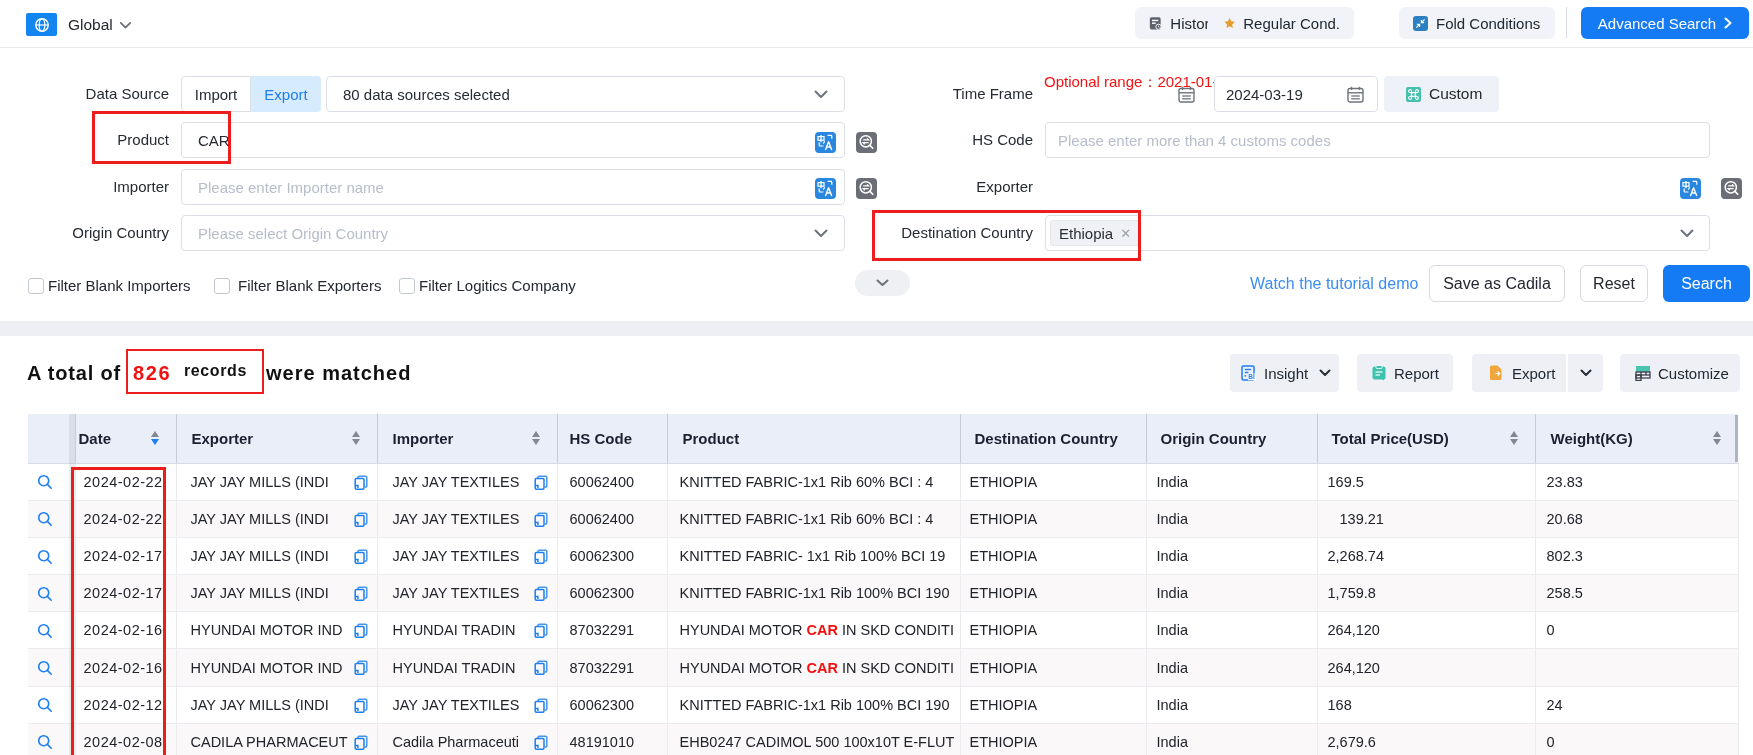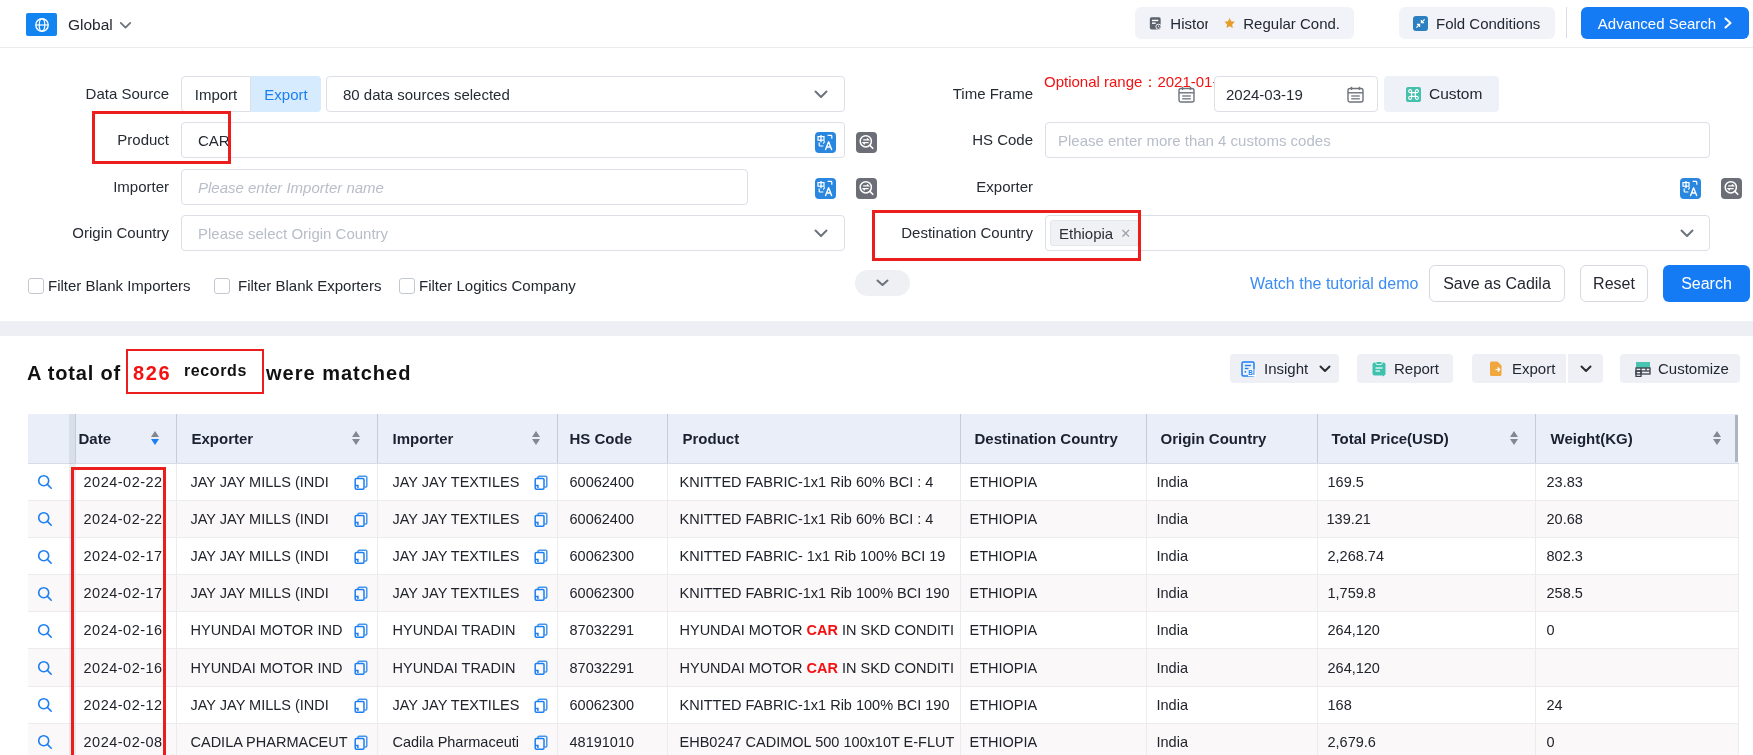"Please enter Importer name" div.inp { font-style: italic -> none; width: 567px -> 664px }
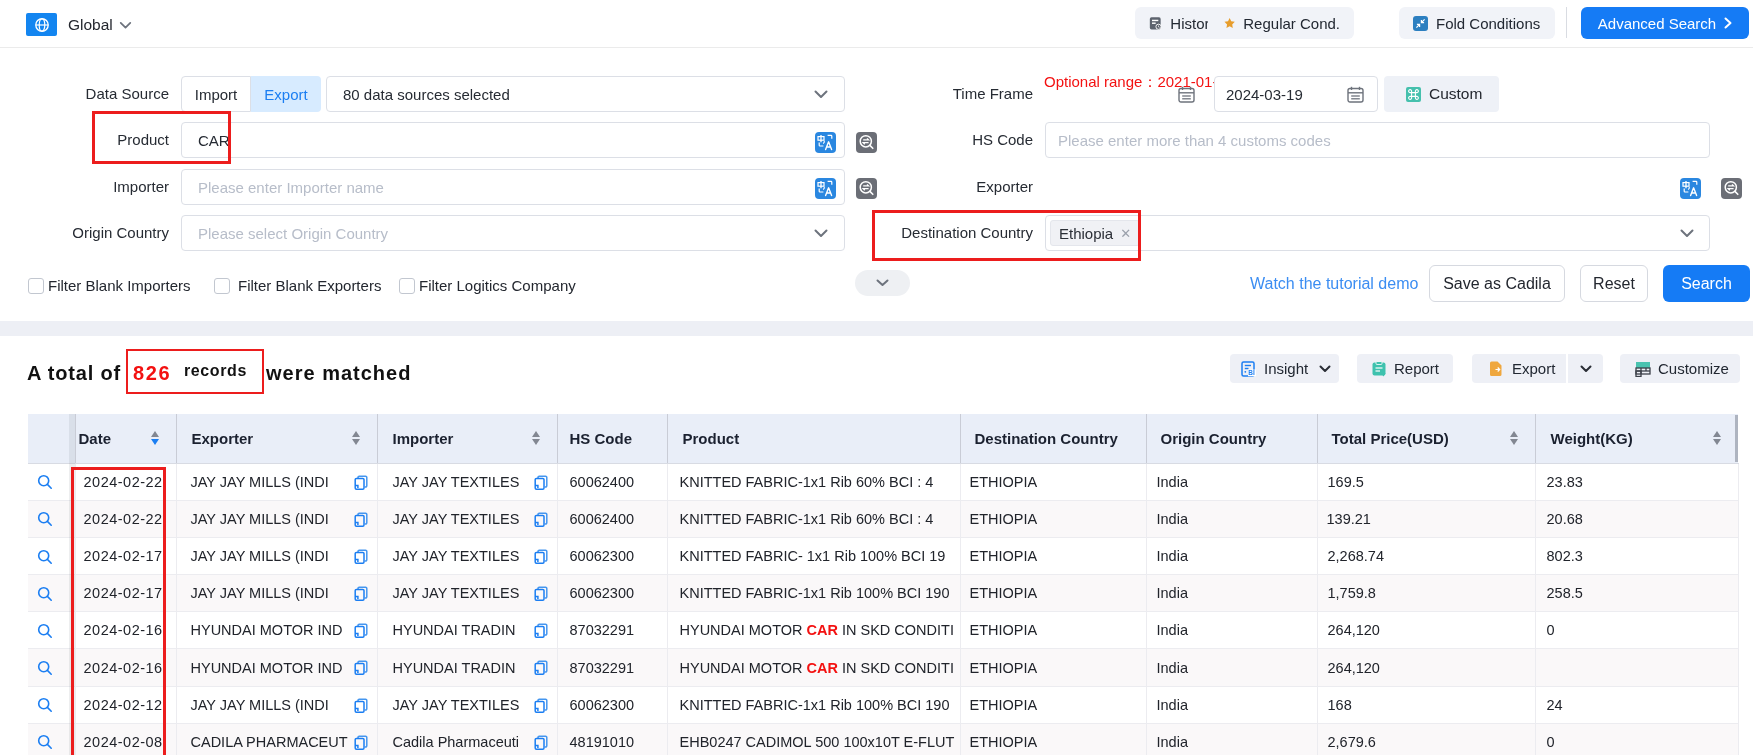"Insight" .resbtn { height: 29px -> 38px }
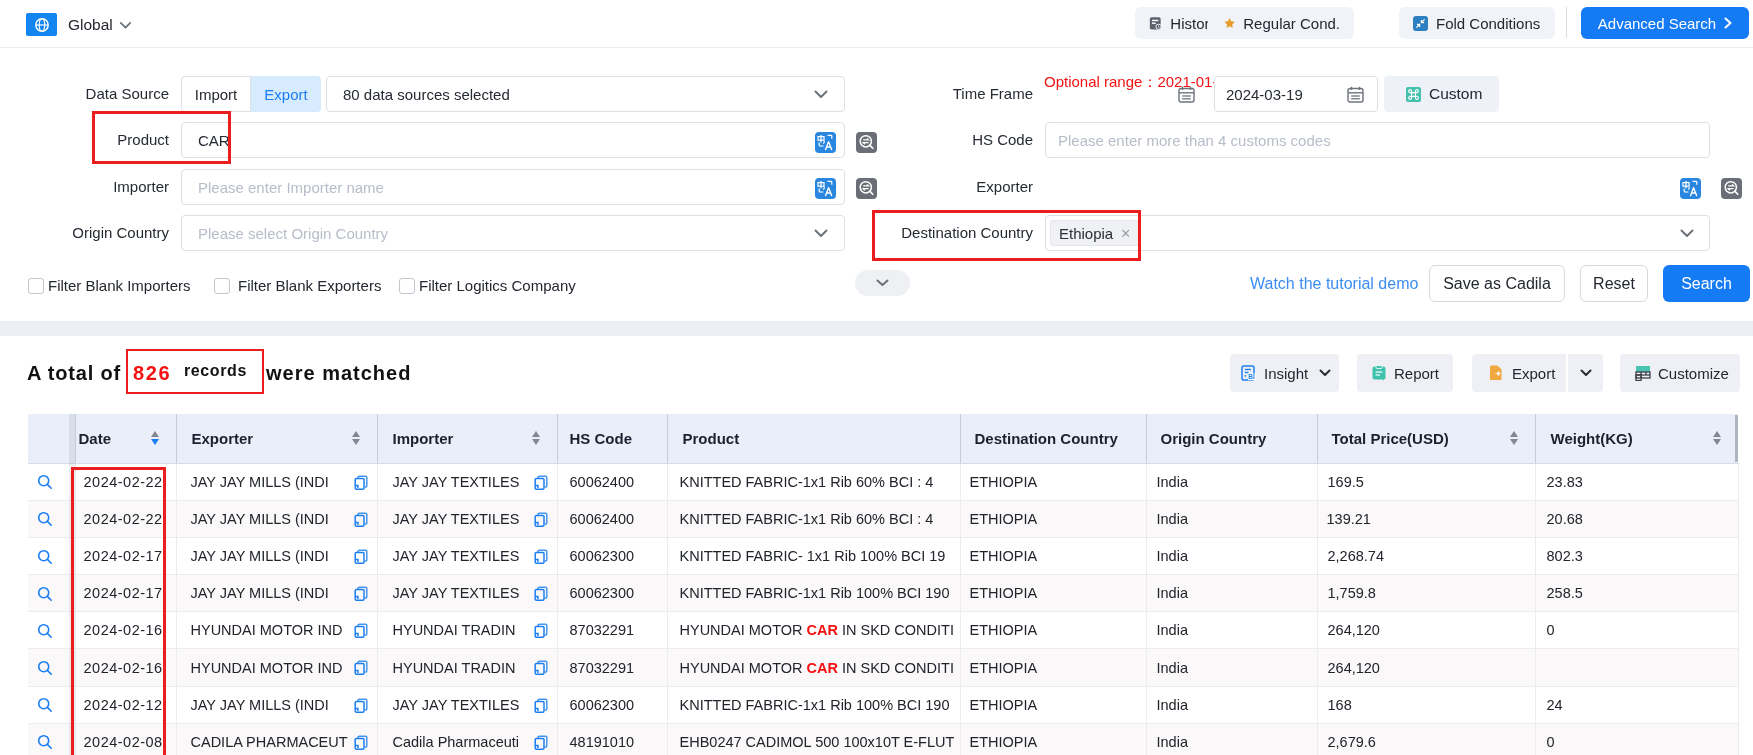"139.21" td { padding-left: 9px -> 22px }
